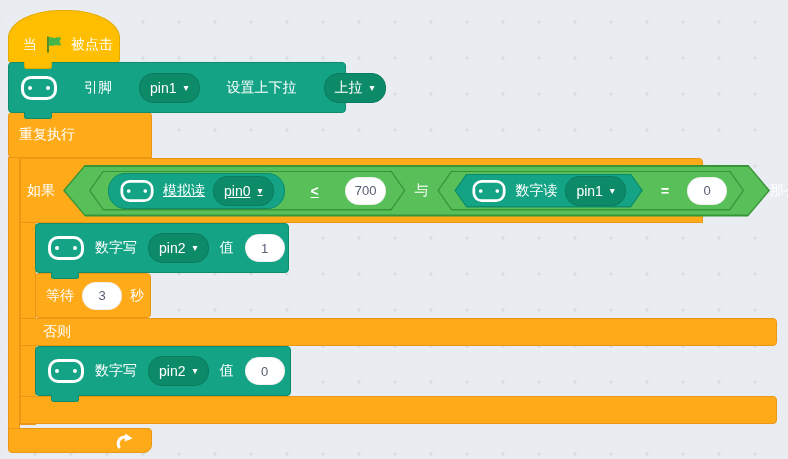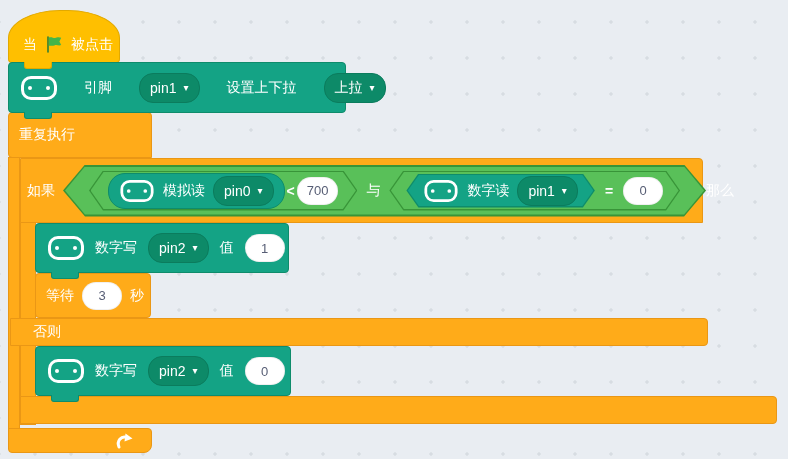"模拟读" div.hexcontent { gap: 0 -> 24px; text-decoration: none -> underline }
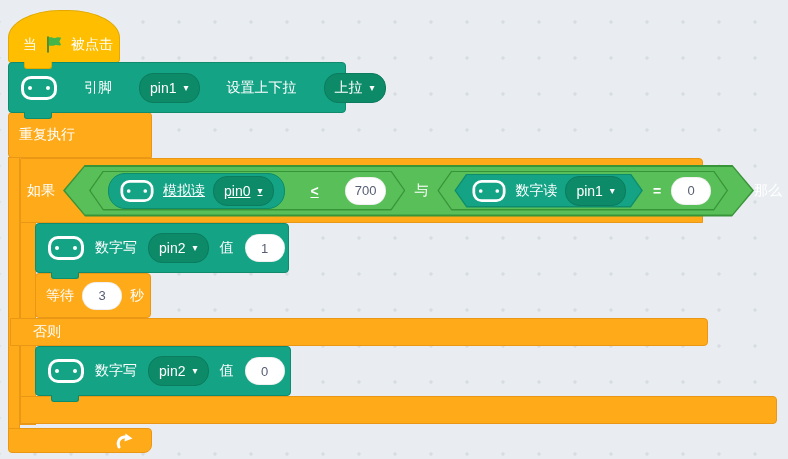"数字读" div.hexcontent { gap: 8px -> 16px }
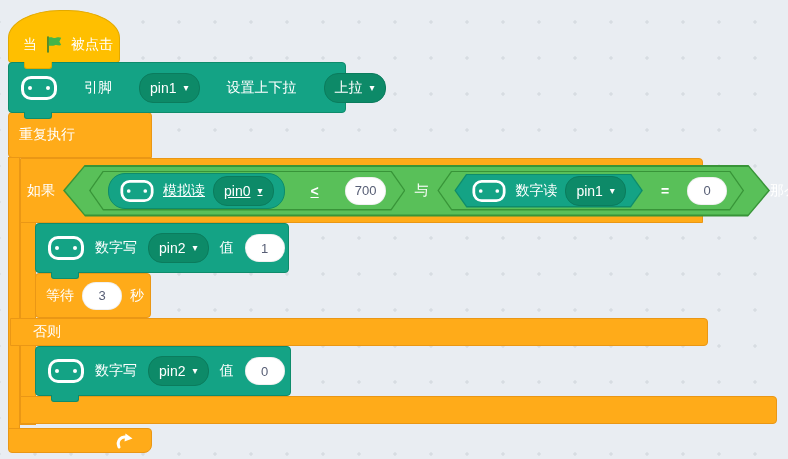"否则" div.abs { left: 10px -> 20px; width: 698px -> 757px }
